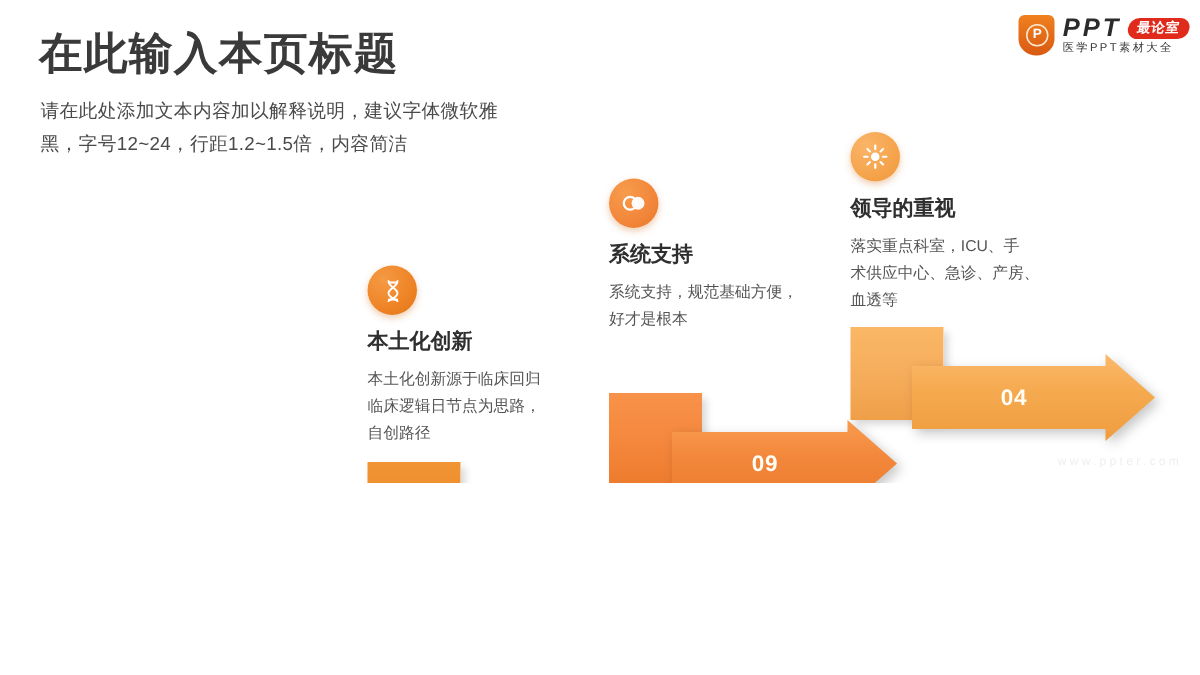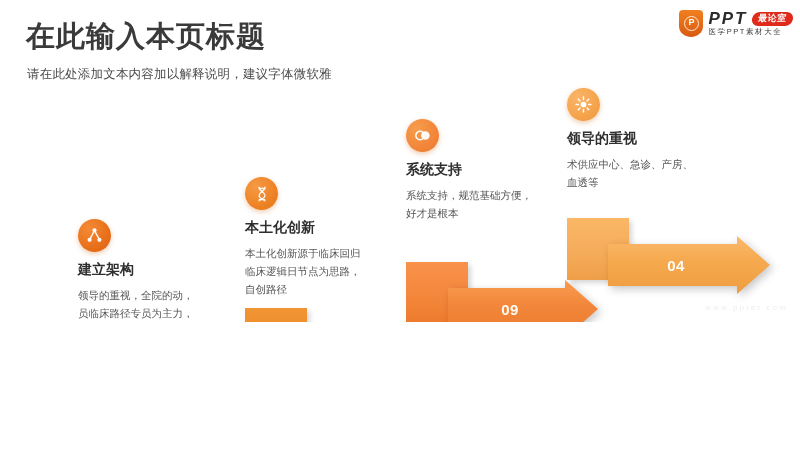"黑，字号12~24，行距1.2~1.5倍，内容简洁" div { html: none -> <div>黑，字号12~24，行距1.2~1.5倍，内容简洁</div> }
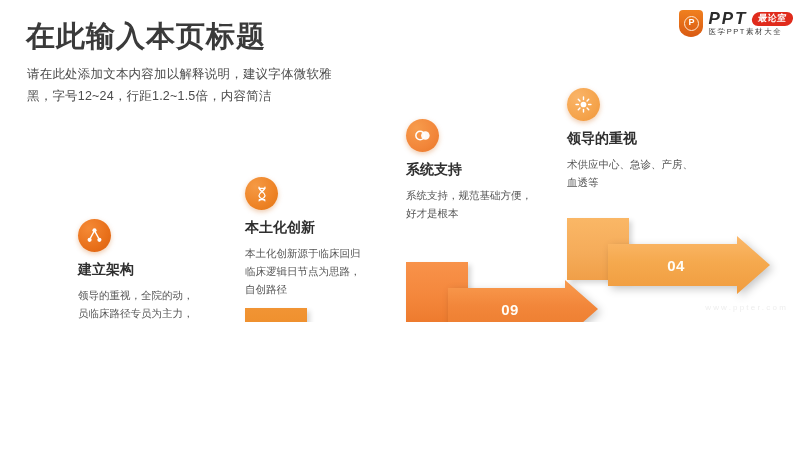"落实重点科室，ICU、手" div { html: none -> <div>落实重点科室，ICU、手</div> }
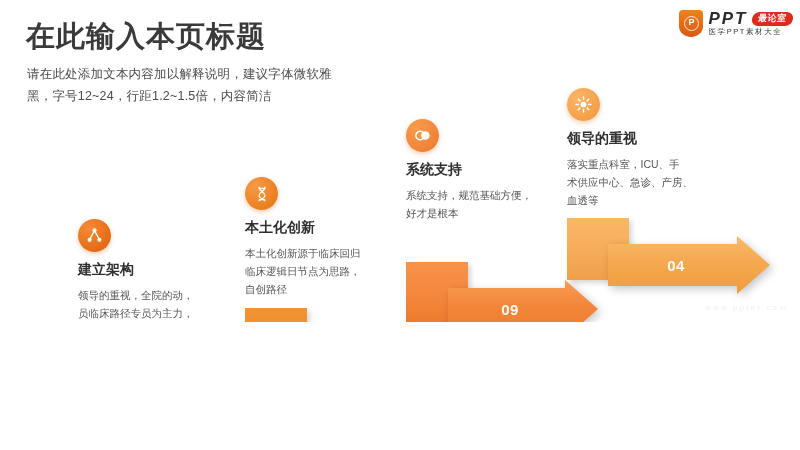"建立架构" div.step-block { html: <div> <div> <svg> <circle></circle> <circle></circle> <circle></circle> <line></line> <line></line> </svg> </div> <div>建立架构</div> <div> <div>领导的重视，全院的动，</div> <div>员临床路径专员为主力，</div> <div>上通下达</div> </div> </div> -> none }
